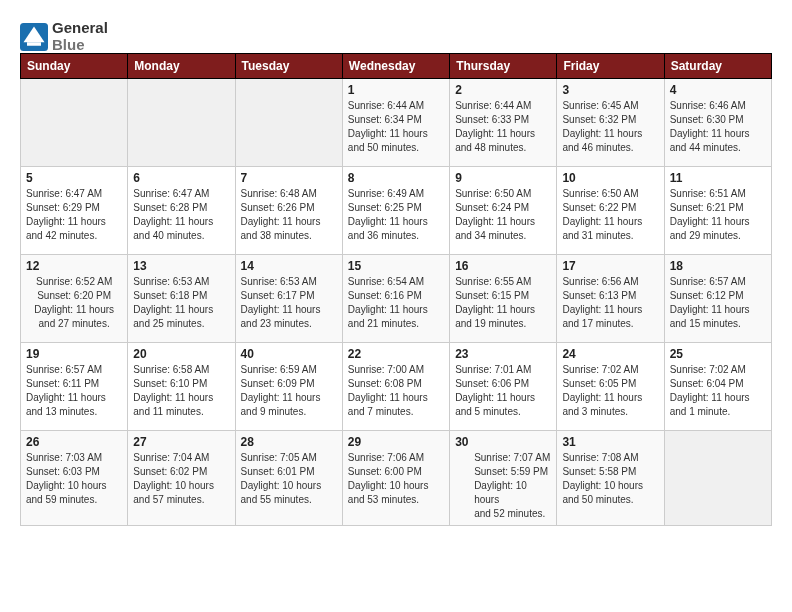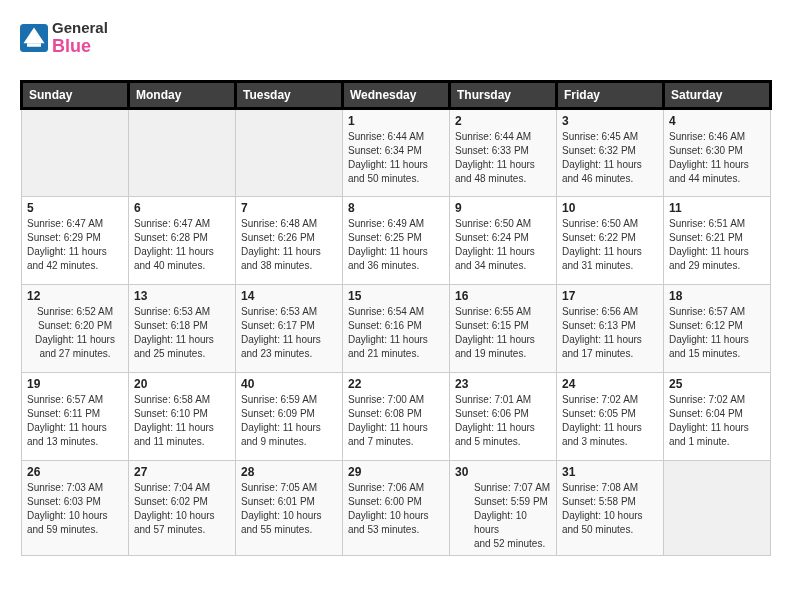"General" .header-logo { margin-bottom: 24px -> 0 }
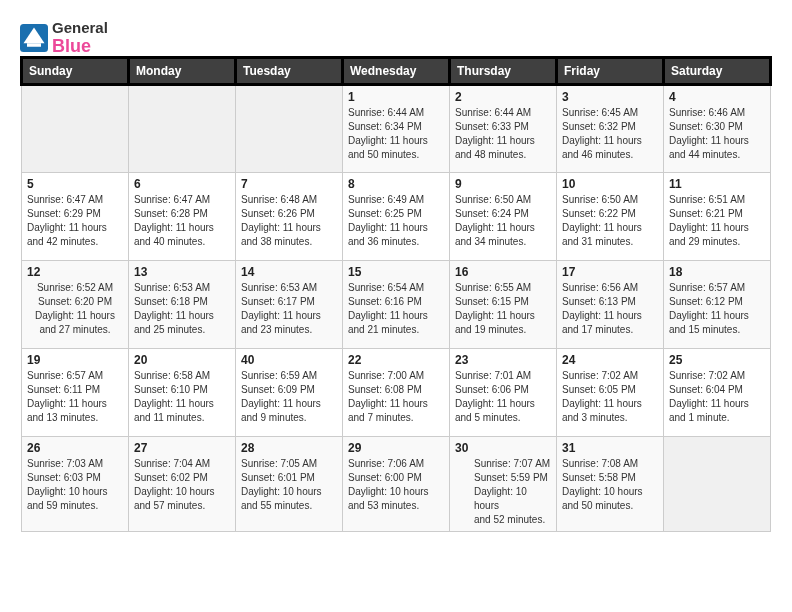"Blue" .logo-blue { color: #ec4899 -> #737373; font-size: 18px -> 15px }
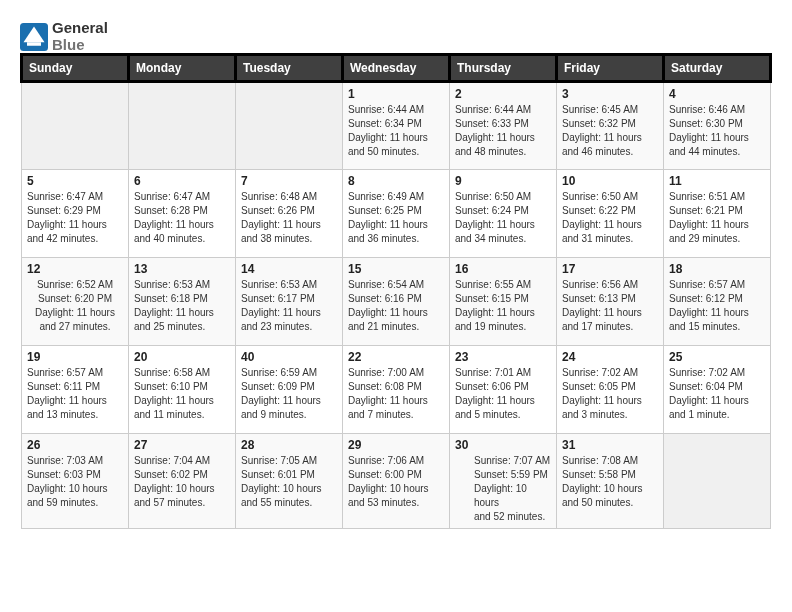"Sunday" .calendar th { background-color: #404040 -> #7f1d1d; border: 3px solid #000000 -> 1px solid #000000 }
